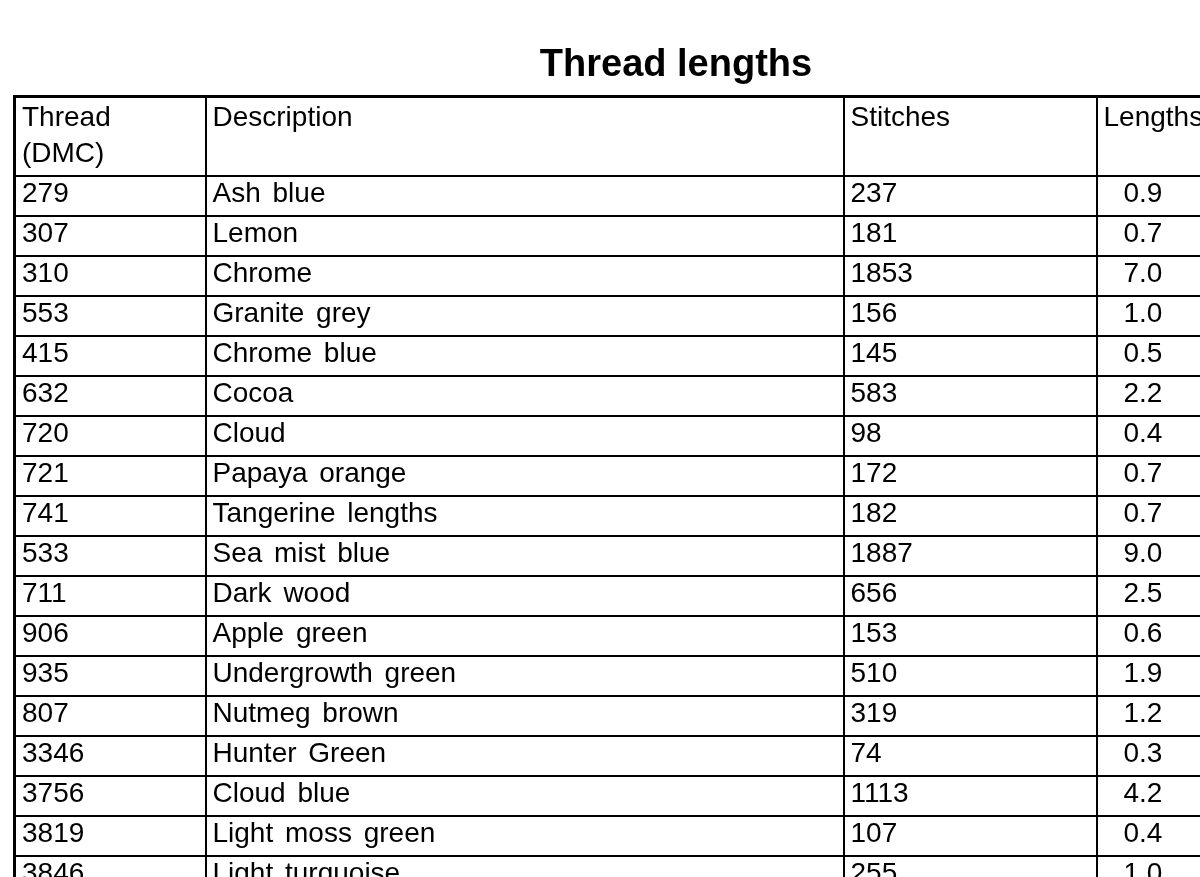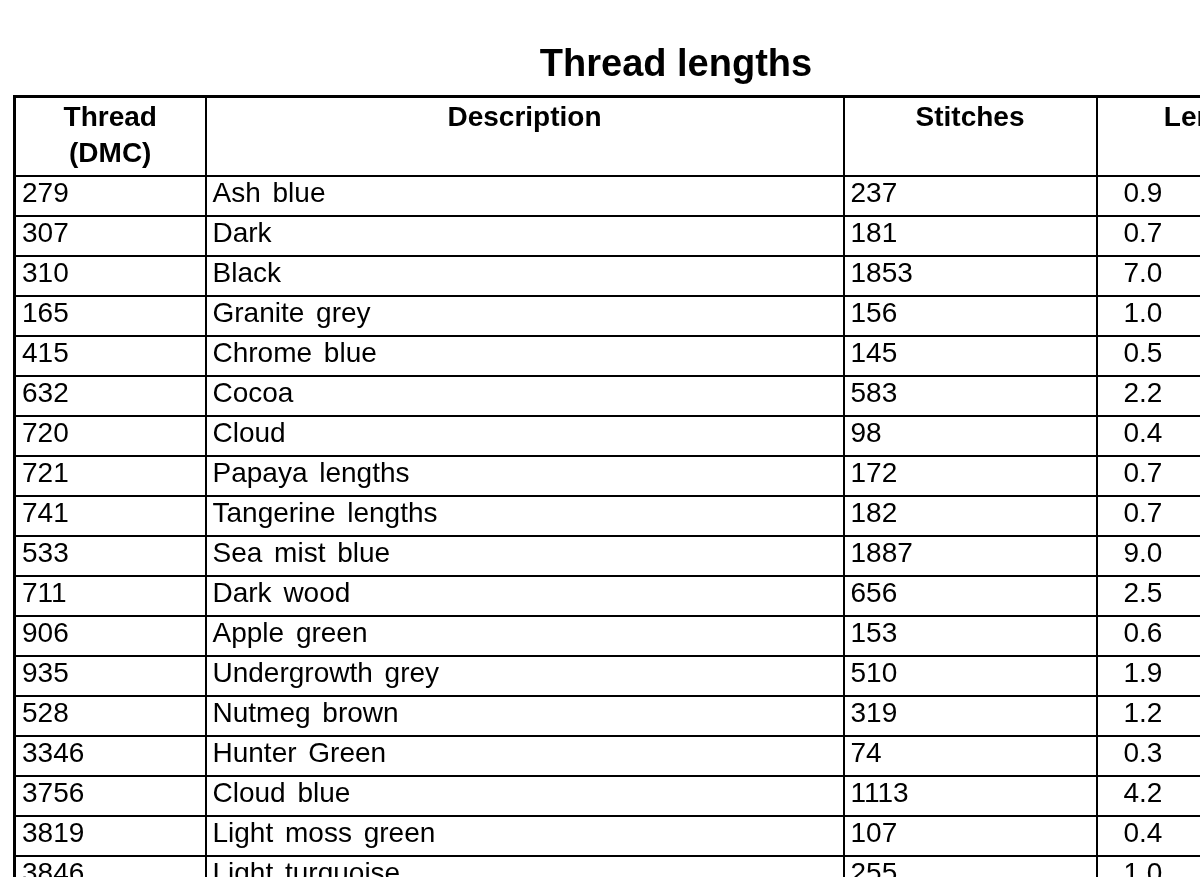"Thread (DMC)" .thread-table th { font-weight: bold -> normal; text-align: center -> left }
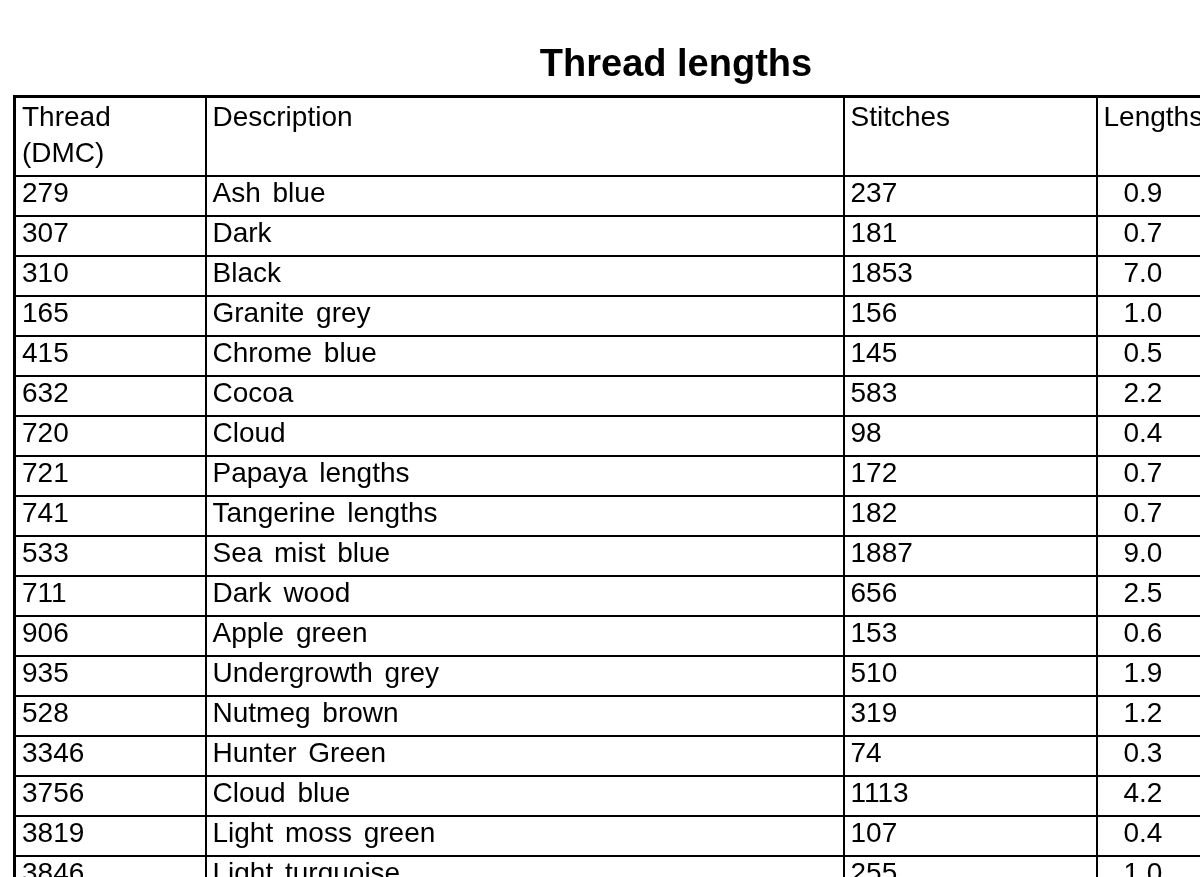"Dark" td.col-description { text: Dark -> Lemon }
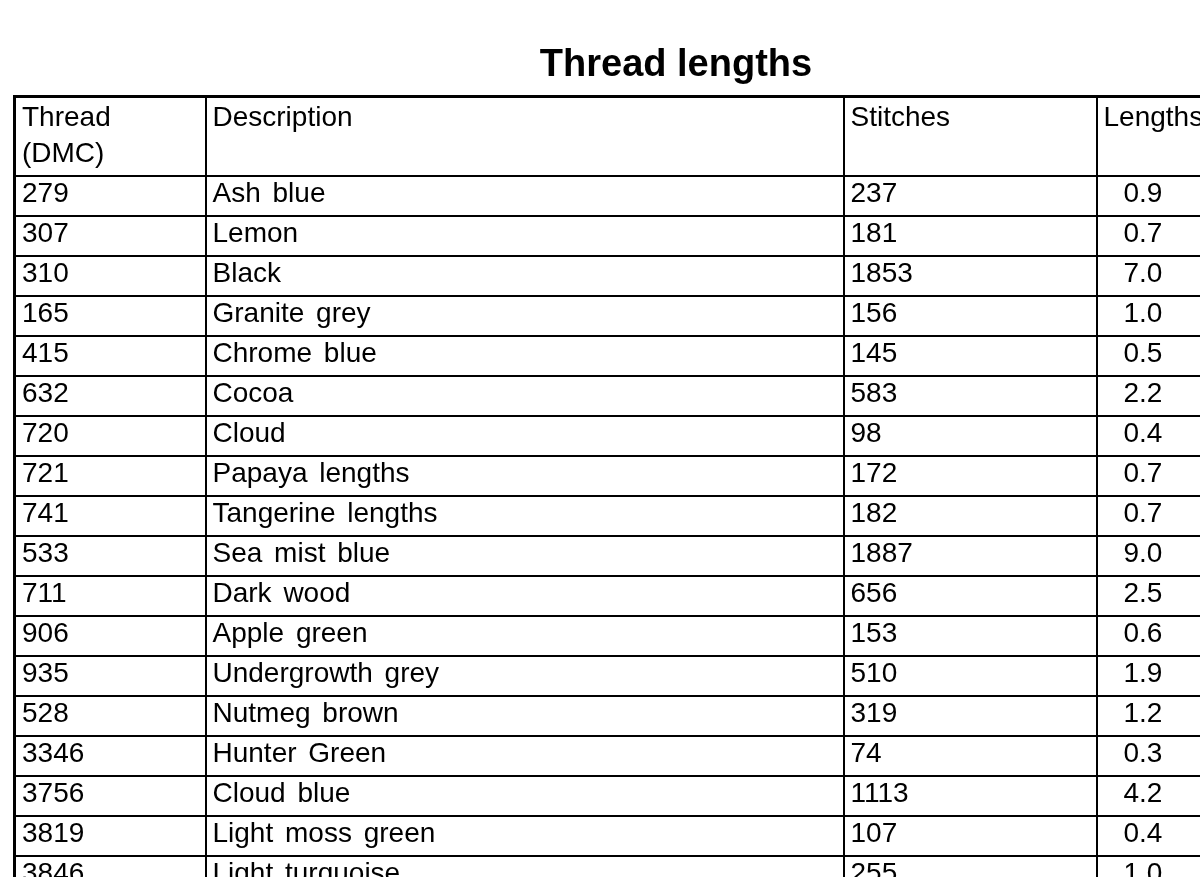"Black" td.col-description { text: Black -> Chrome }
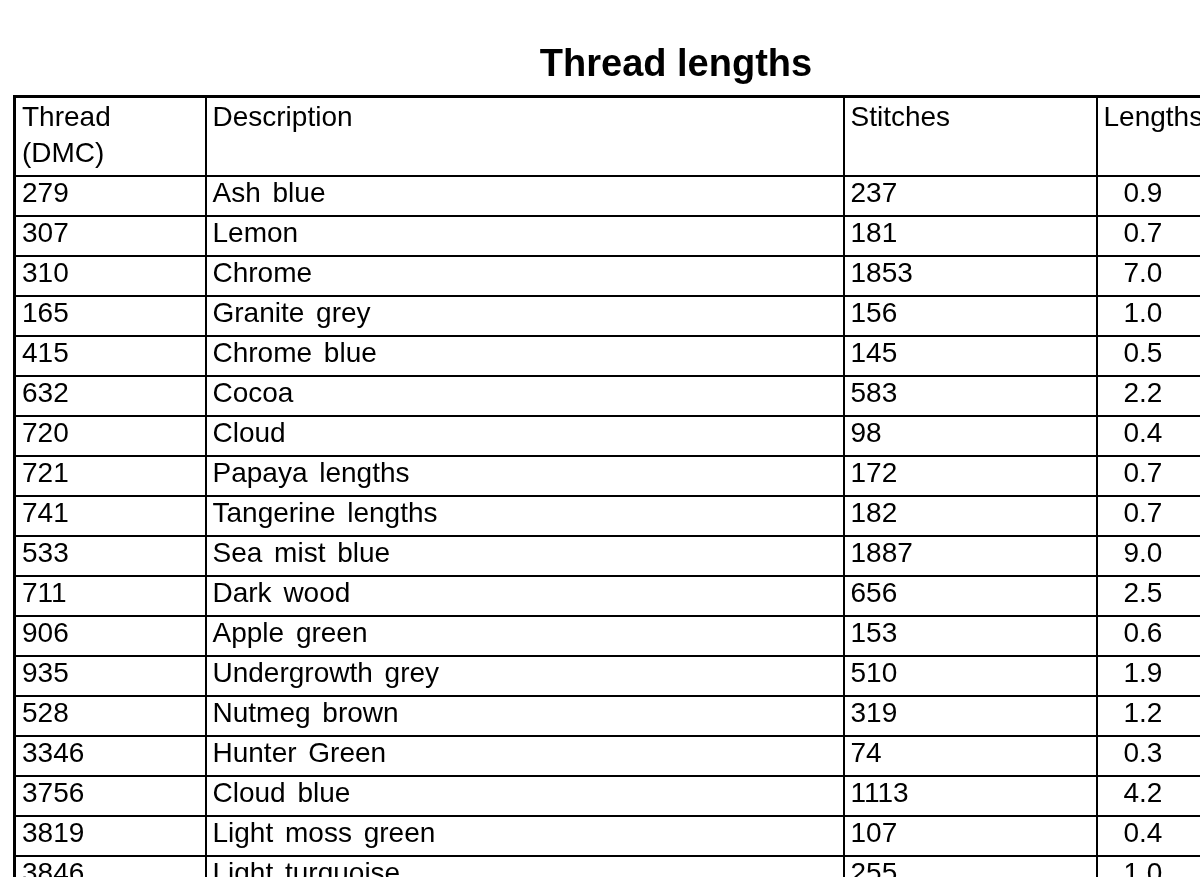"165" td.col-thread { text: 165 -> 553 }
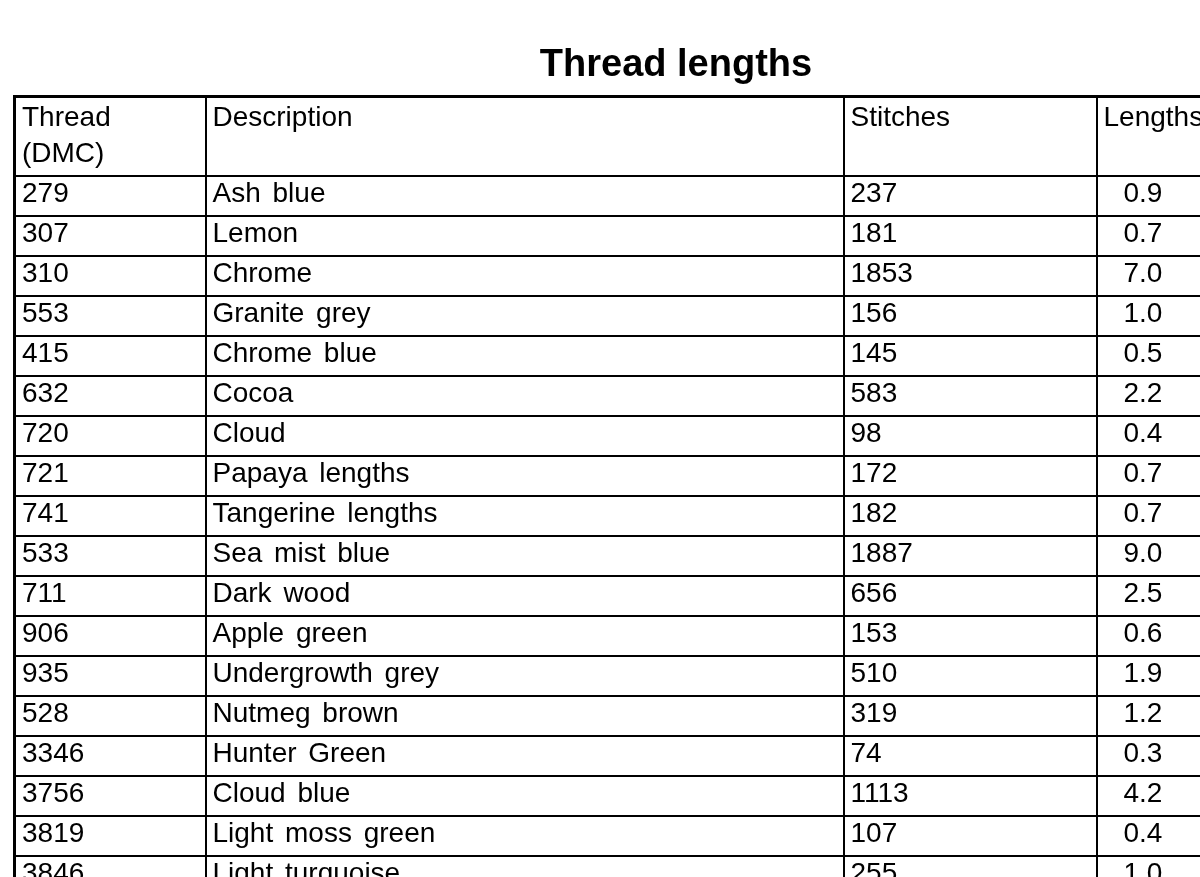"Papaya lengths" td.col-description { text: lengths -> orange }
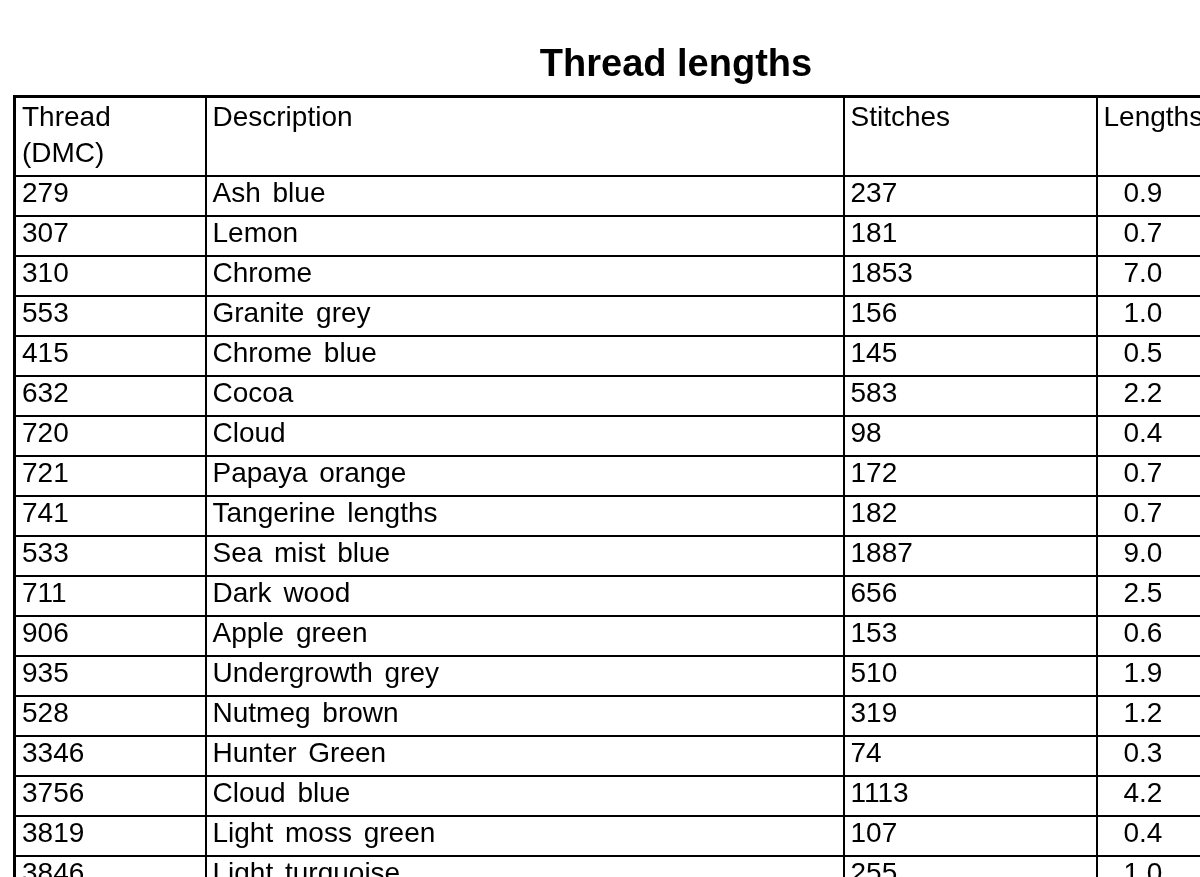"Undergrowth grey" td.col-description { text: grey -> green }
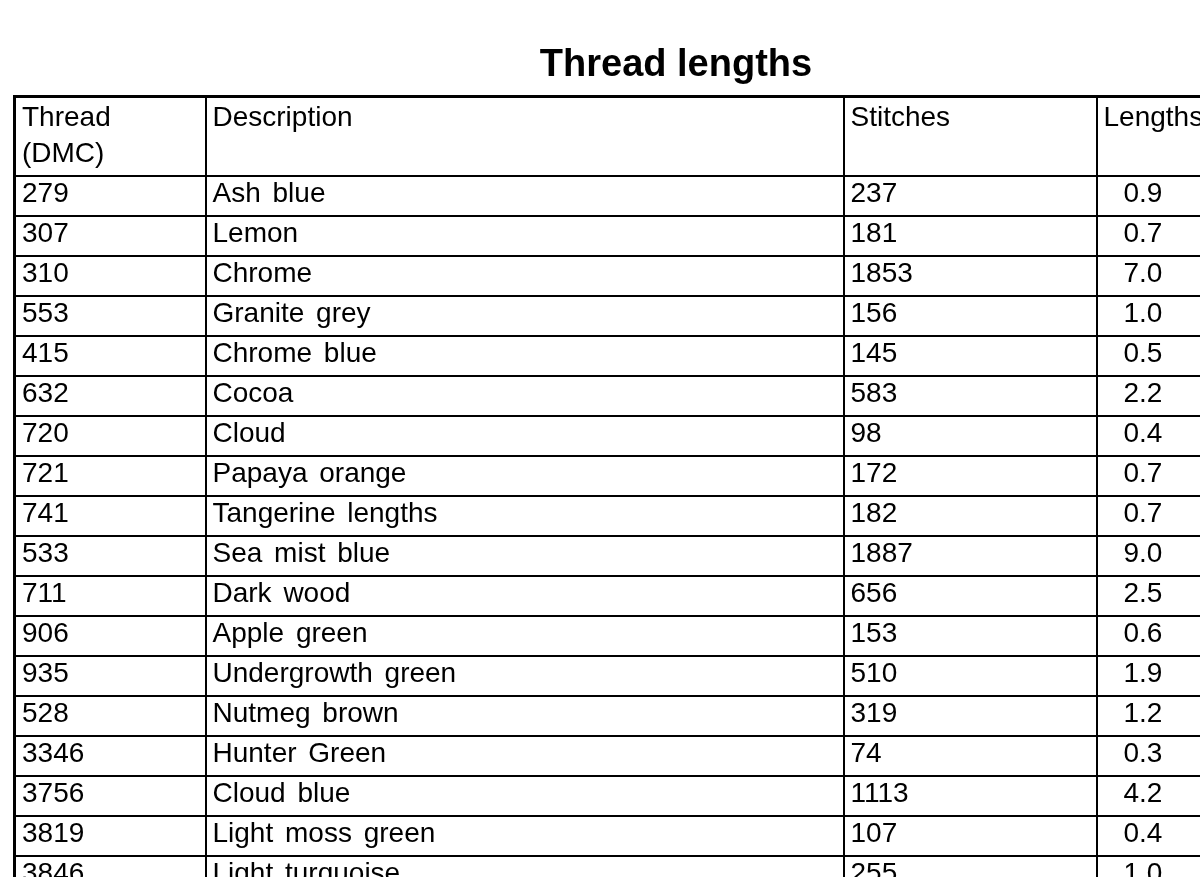"528" td.col-thread { text: 528 -> 807 }
